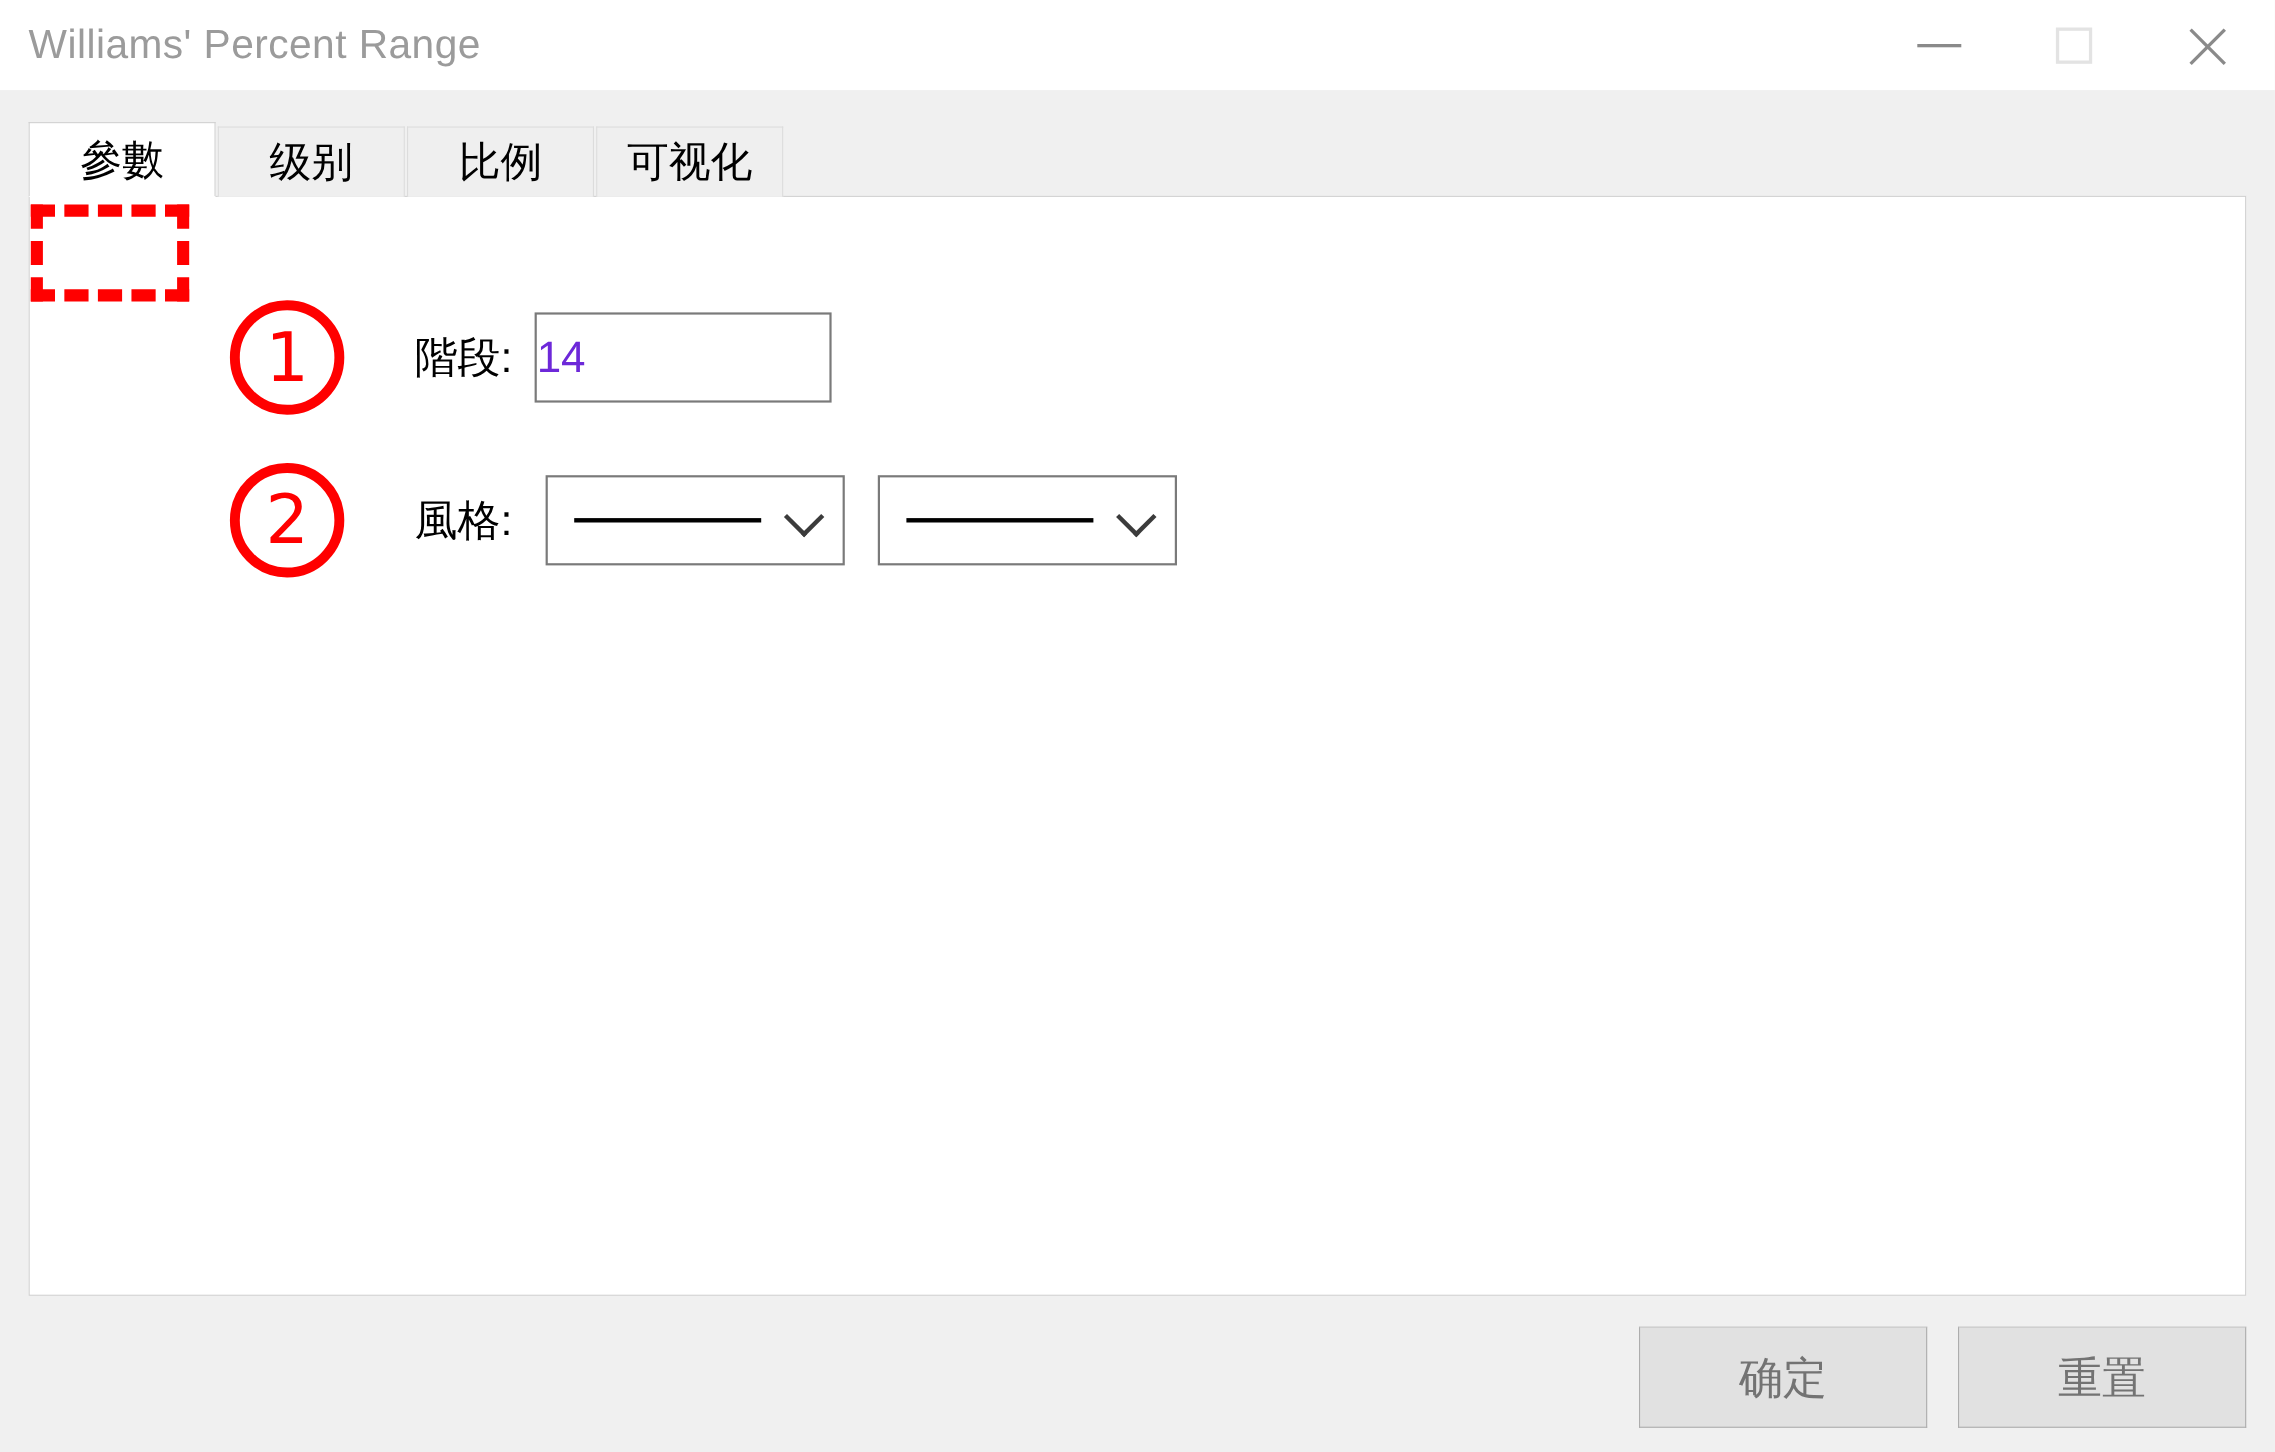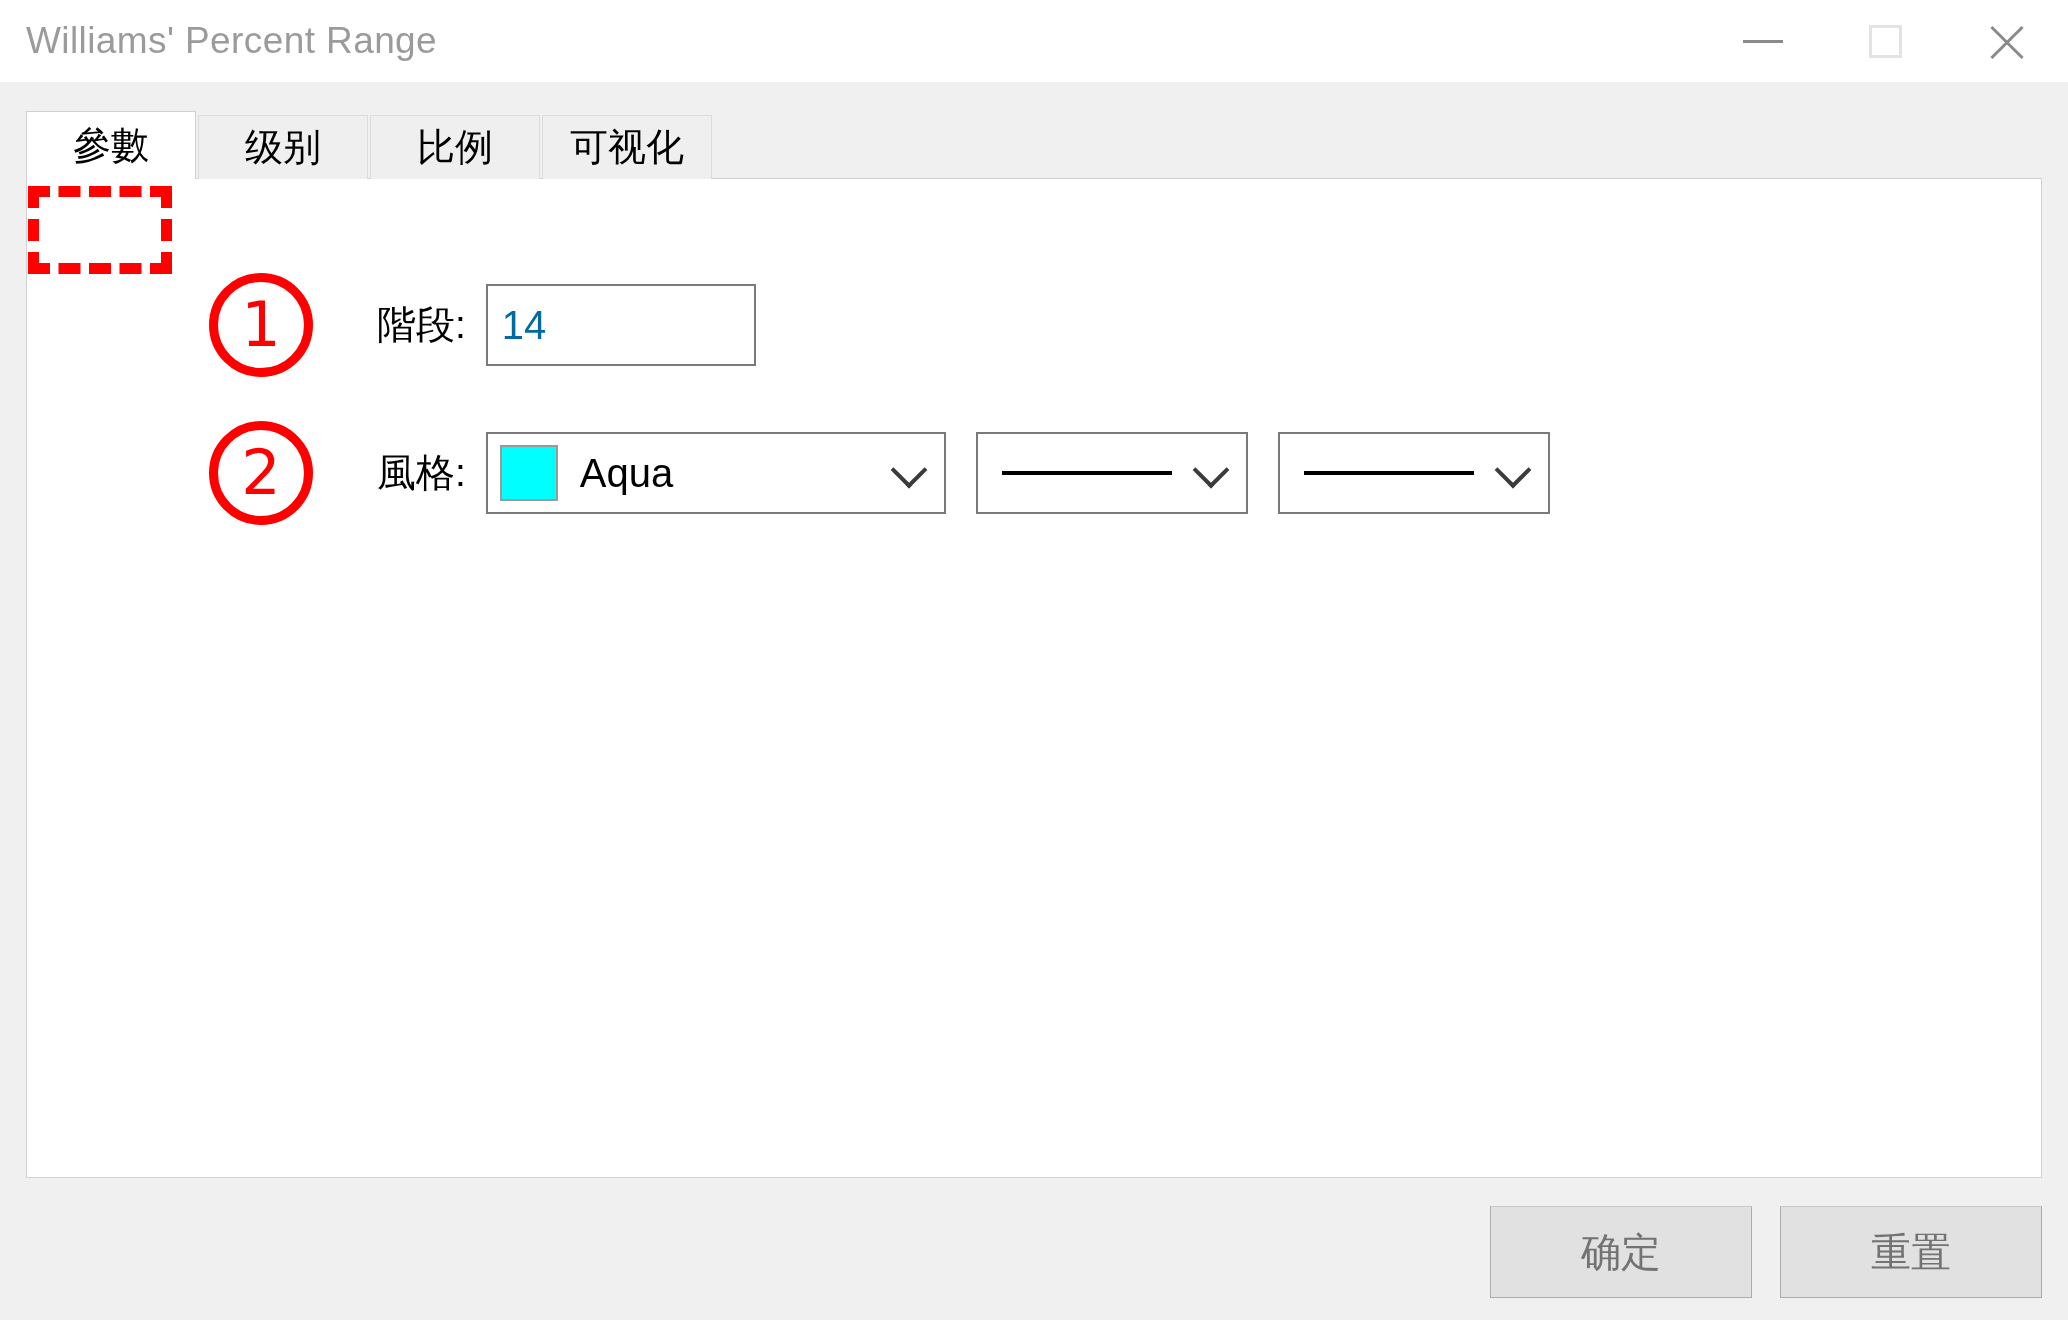"14" .text-input { color: #0369a1 -> #6d28d9; padding: 0 14px -> 0 0 }
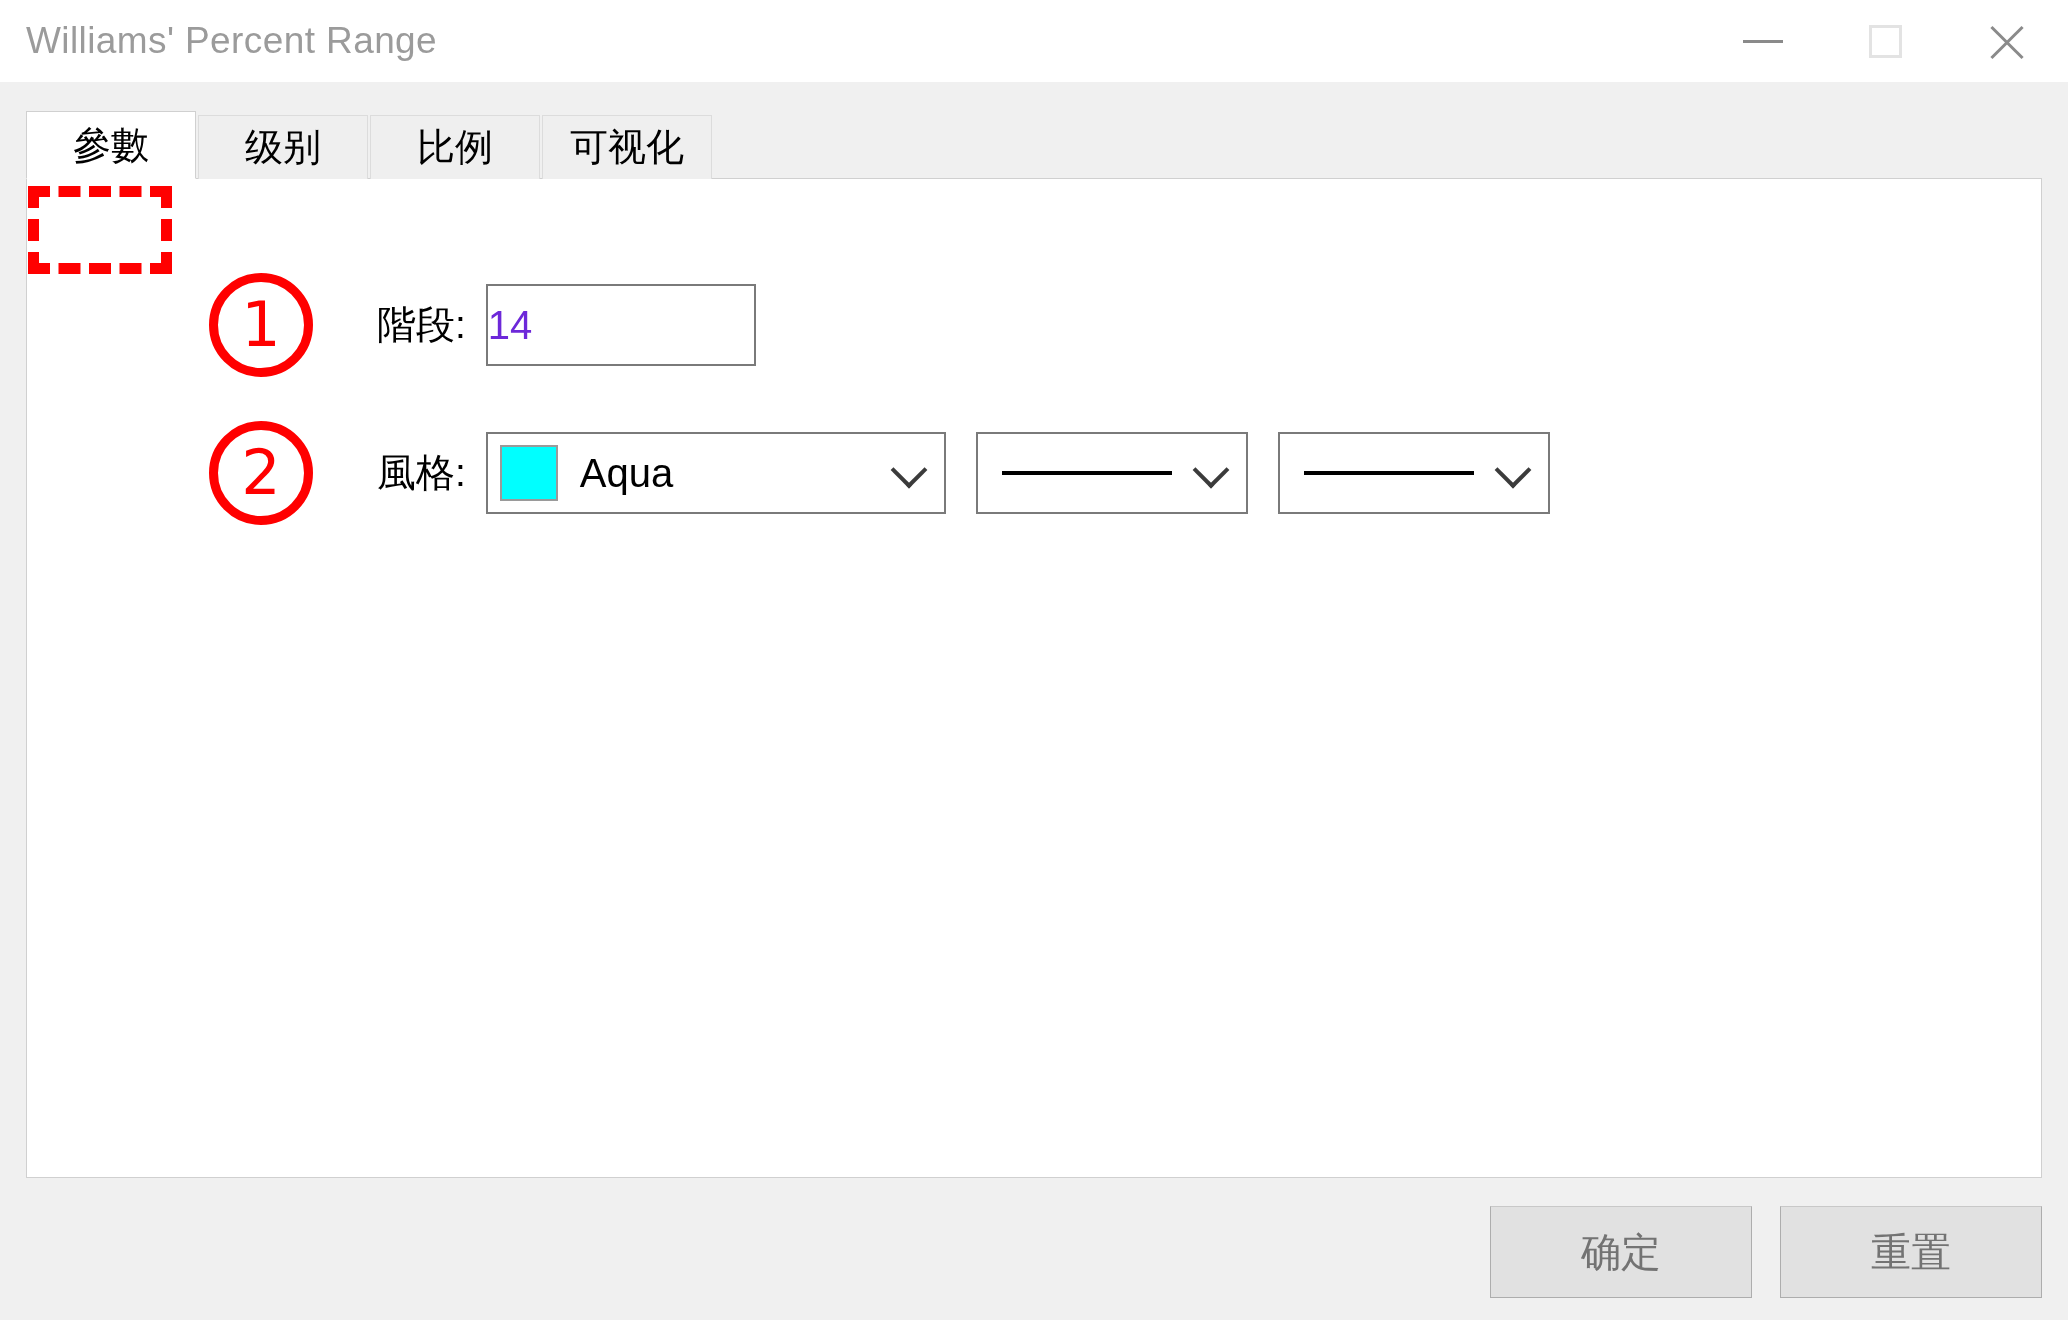"Aqua" div.combo { html: <div> <span></span> <span>Aqua</span> <span></span> </div> -> none }
